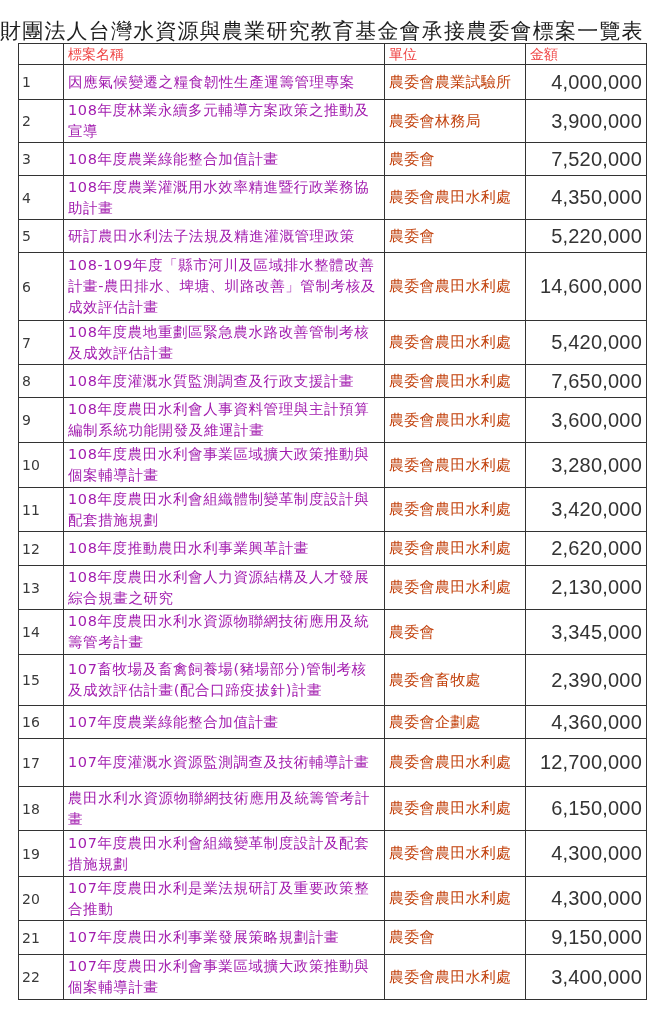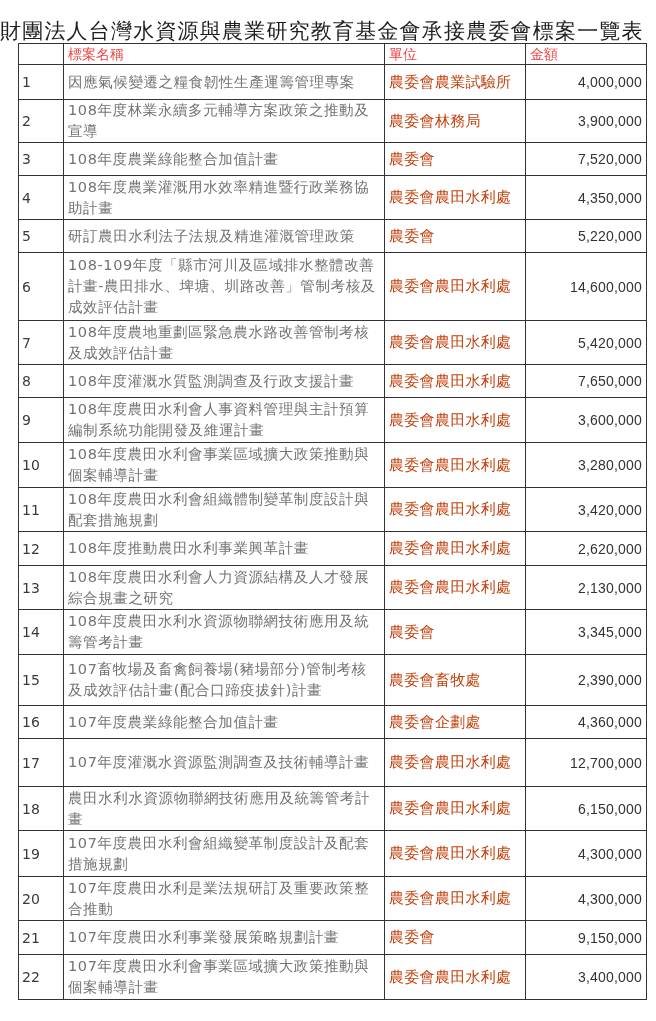"因應氣候變遷之糧食韌性生產運籌管理專案" .name { color: #737373 -> #a21caf }
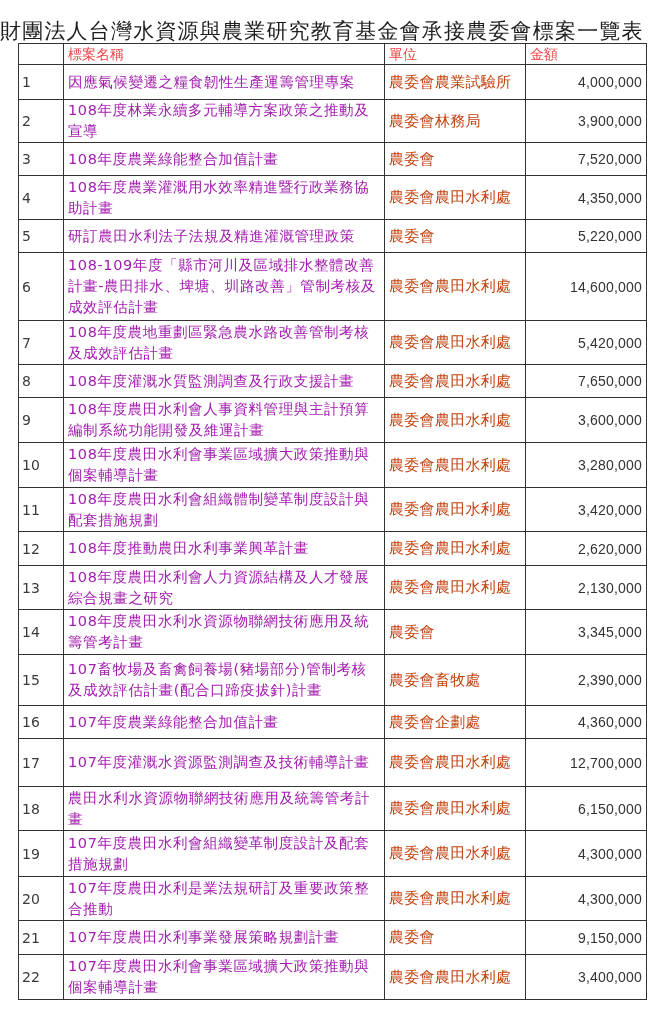"4,000,000" .amt { font-size: 14px -> 20px }
